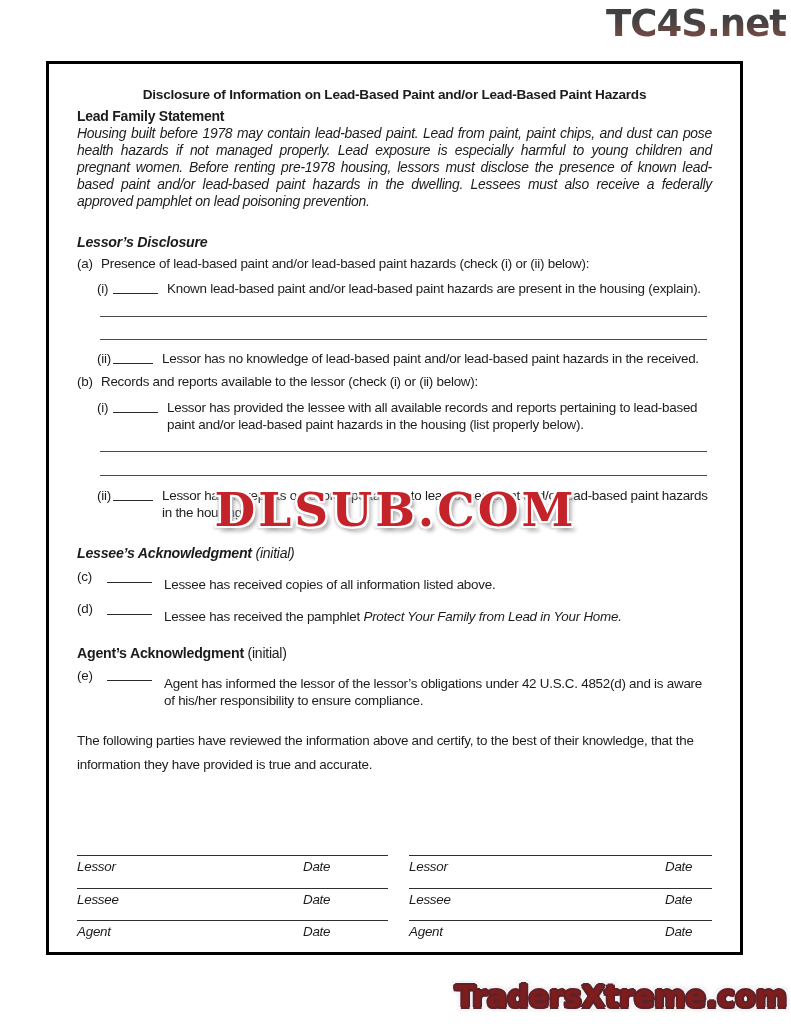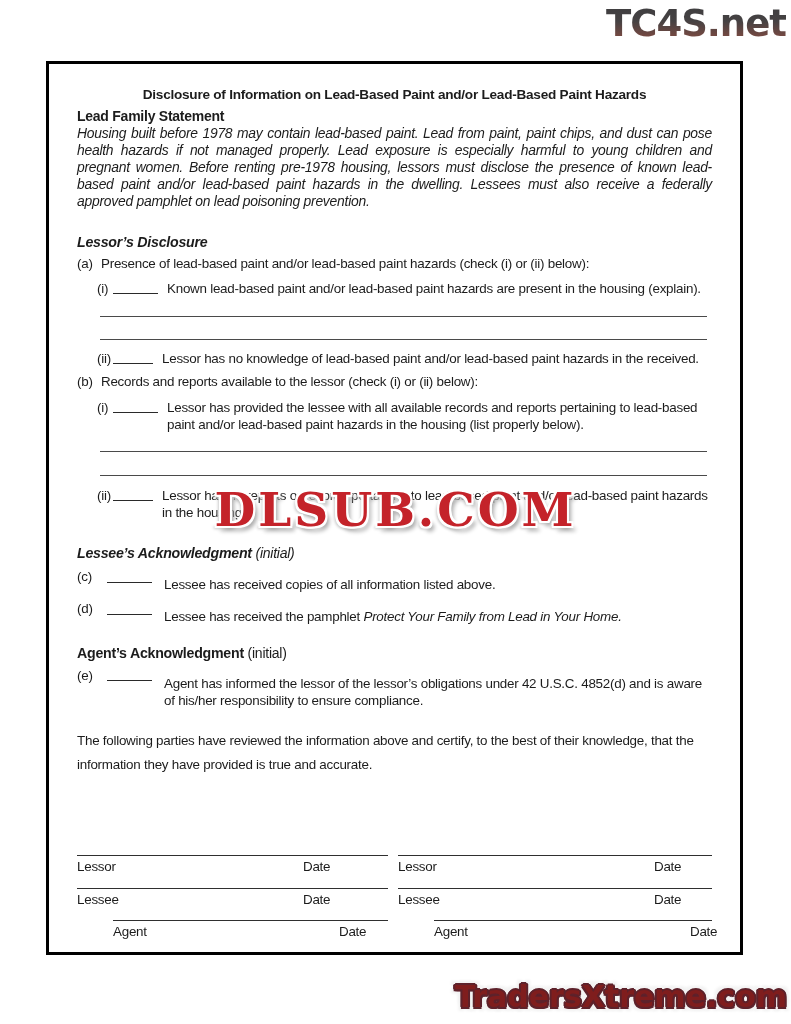"Lessor" .sig-wrap { font-style: none -> italic; gap: 10px -> 21px }
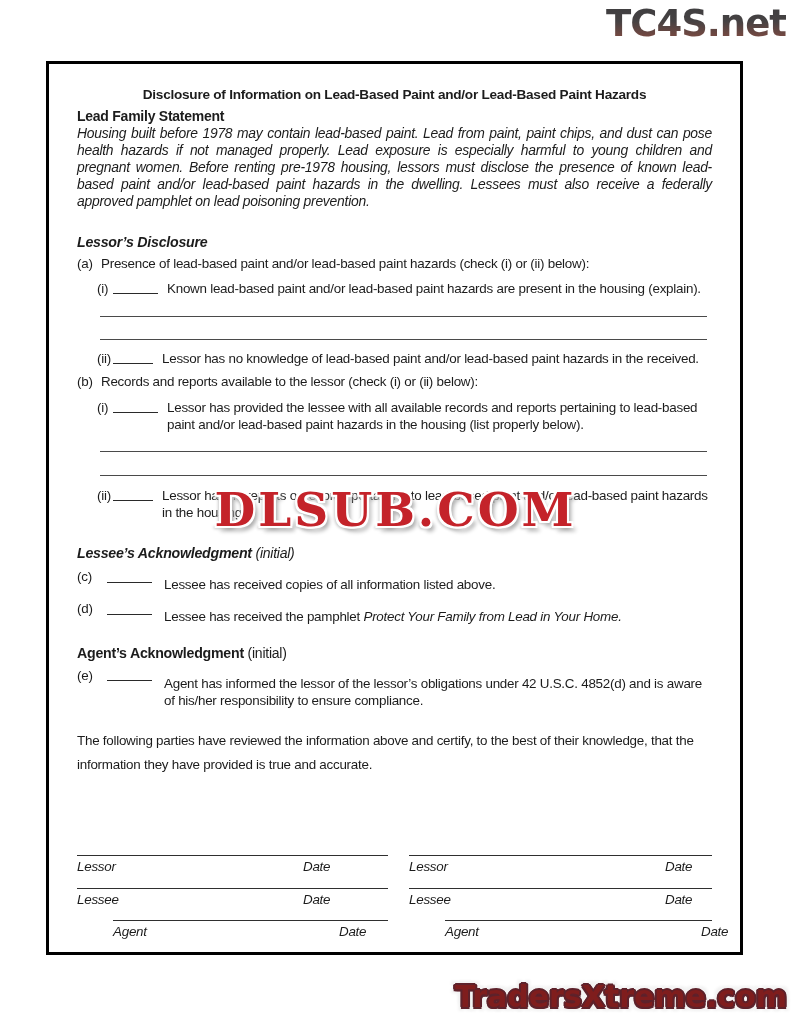"Agent" .sig-row-3 { margin-left: 36px -> none }
